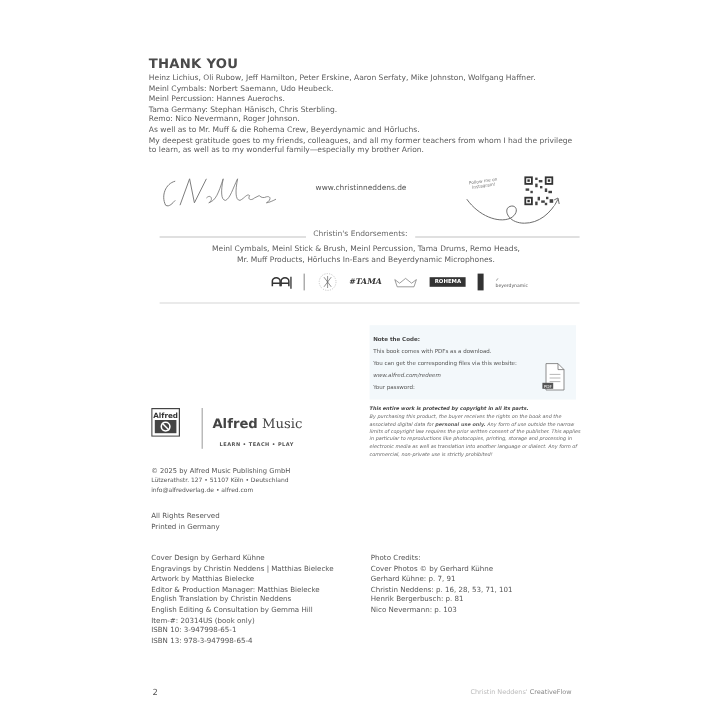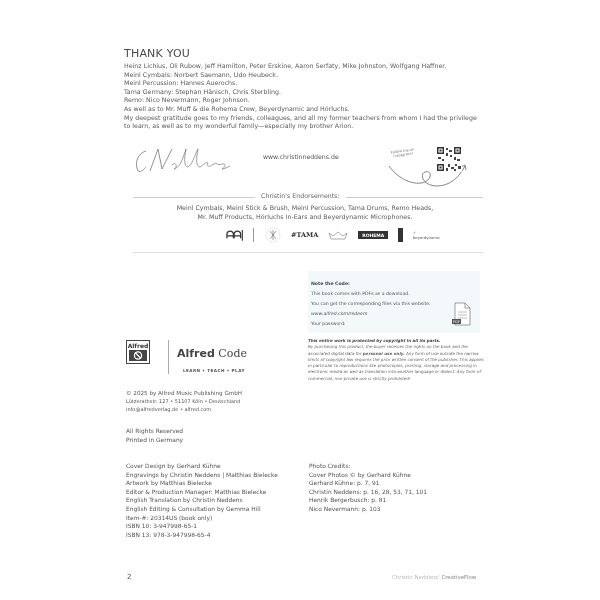"THANK YOU" .h-thanks { font-weight: normal -> bold }
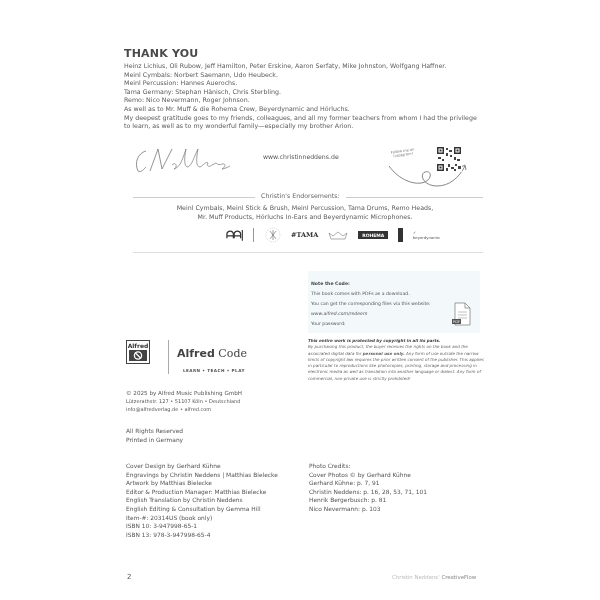"#TAMA" div.logo { font-style: none -> italic }
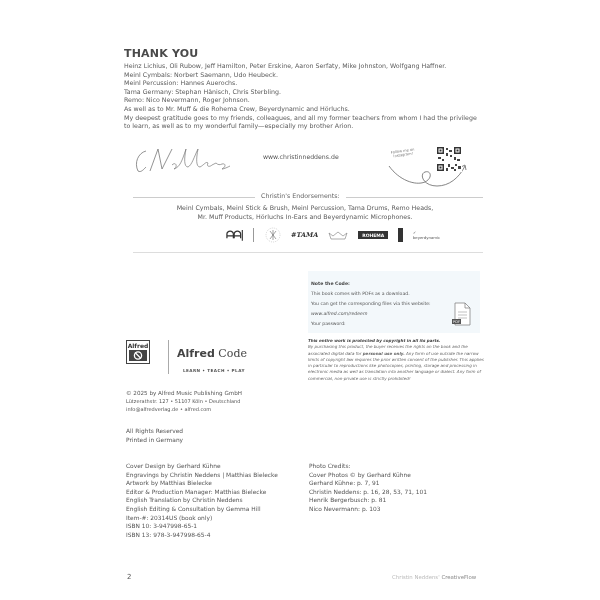"Code" span { text: Code -> Music }
